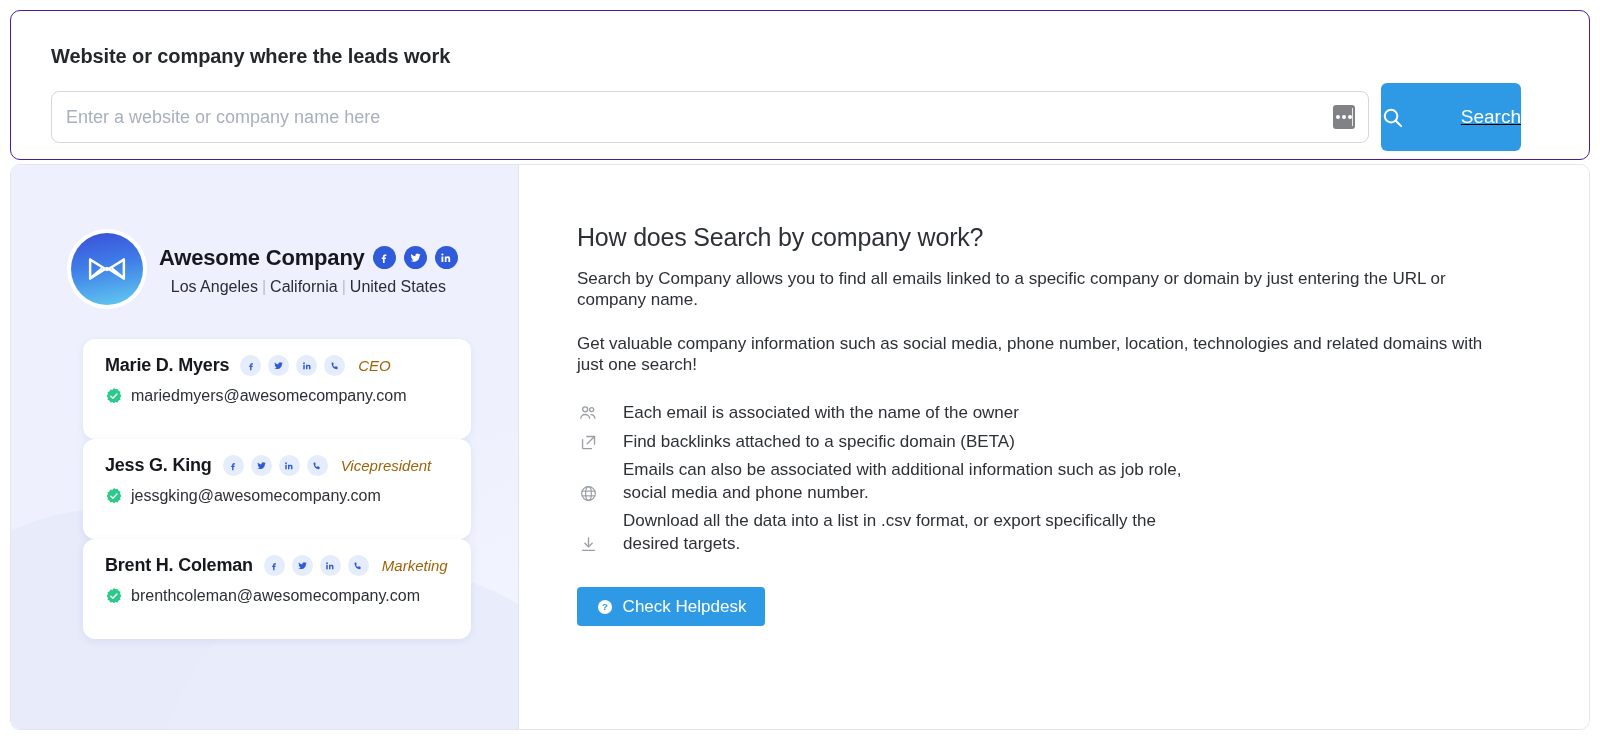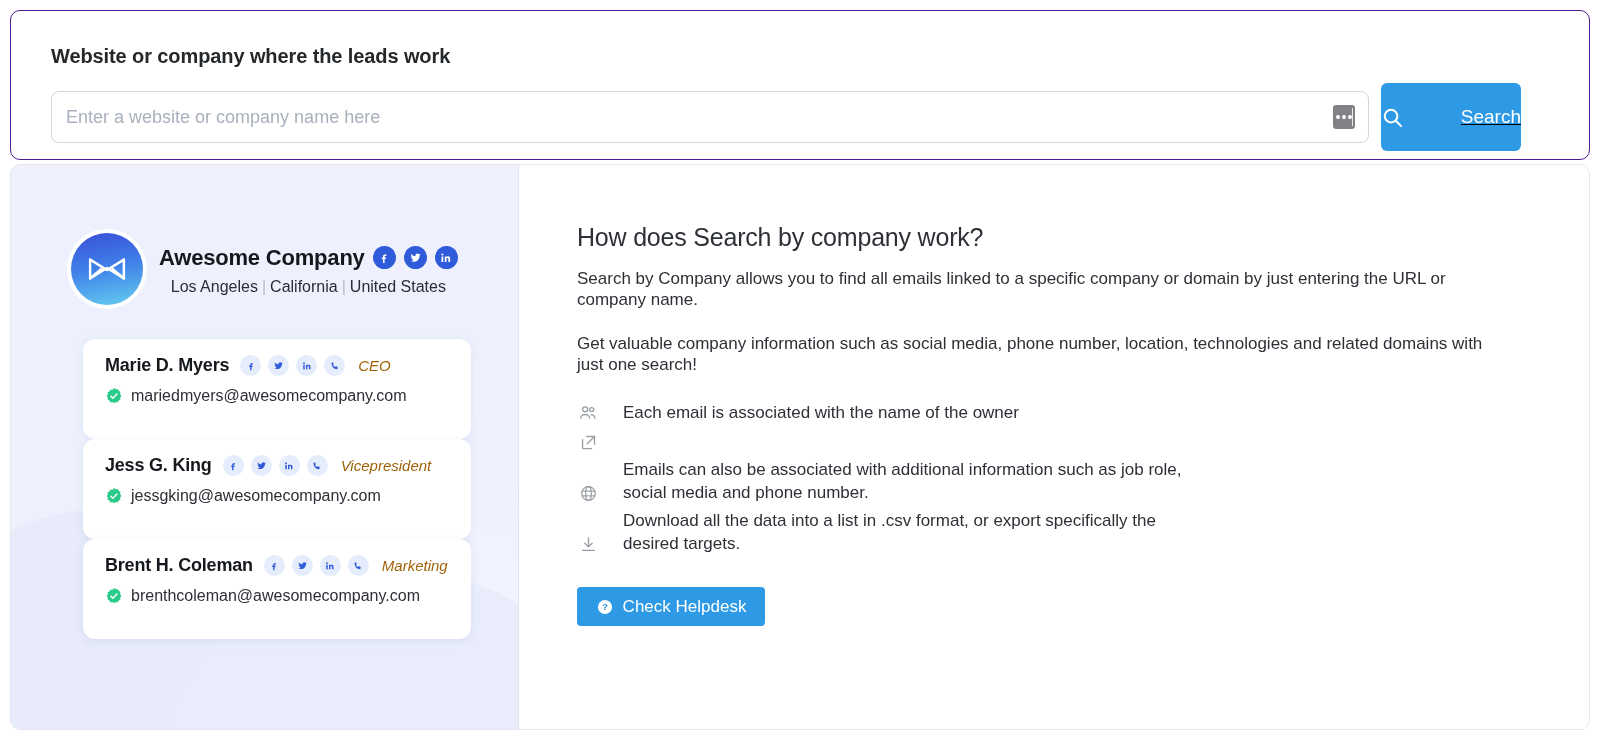"Find backlinks attached to a" span.bullet-text { html: none -> <span>Find backlinks attached to a specific domain (BETA)</span> }
